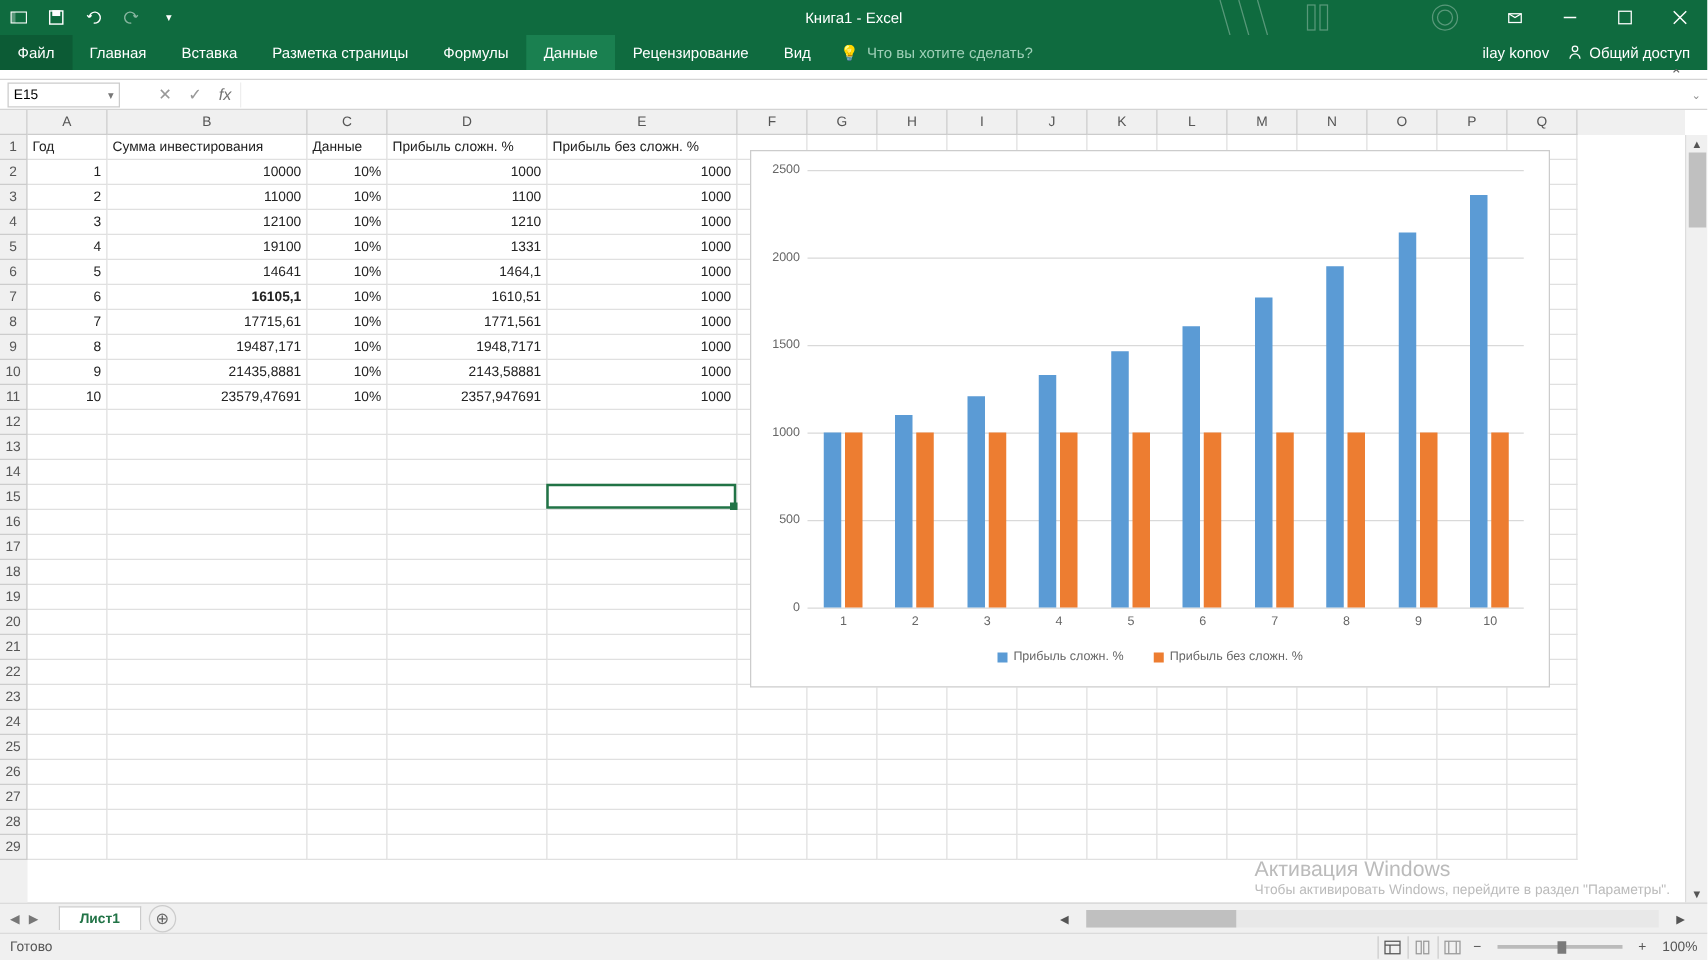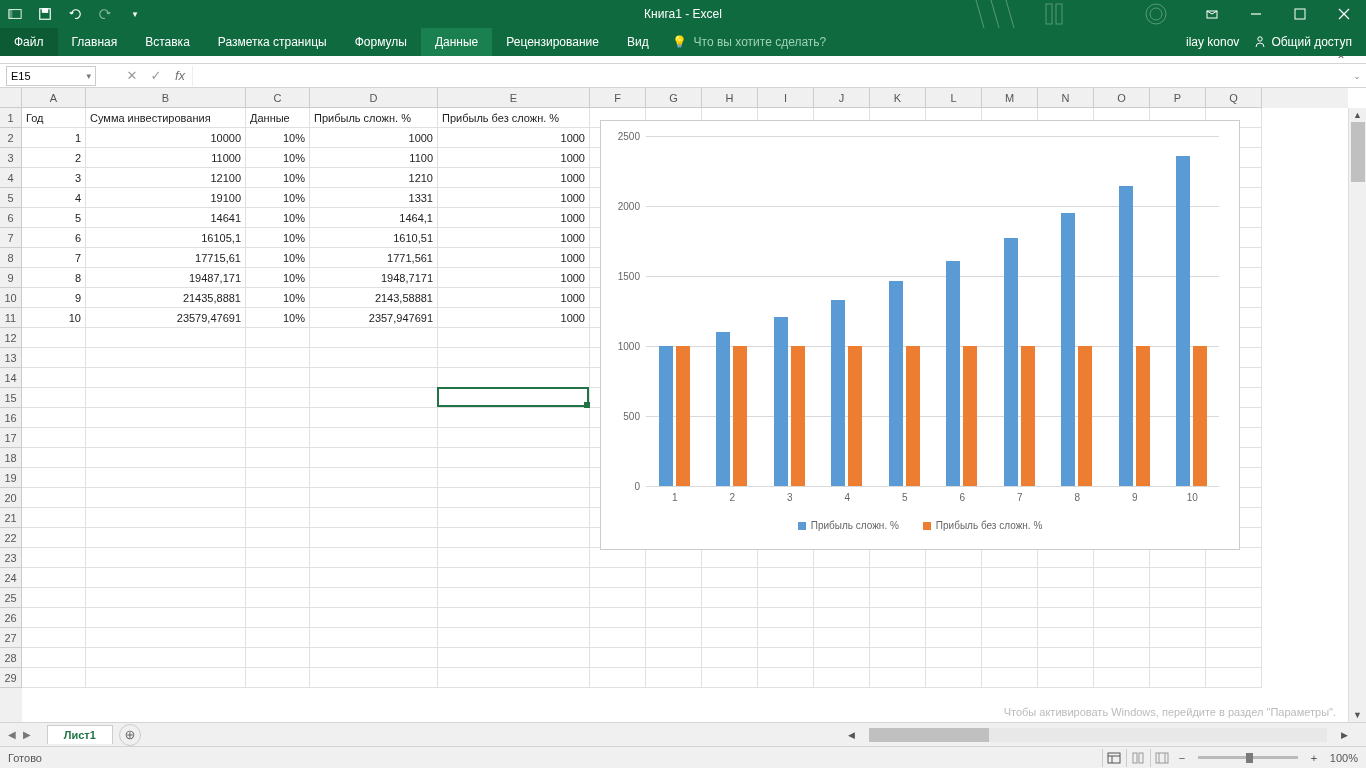"16105,1" div.cell { font-weight: none -> bold }
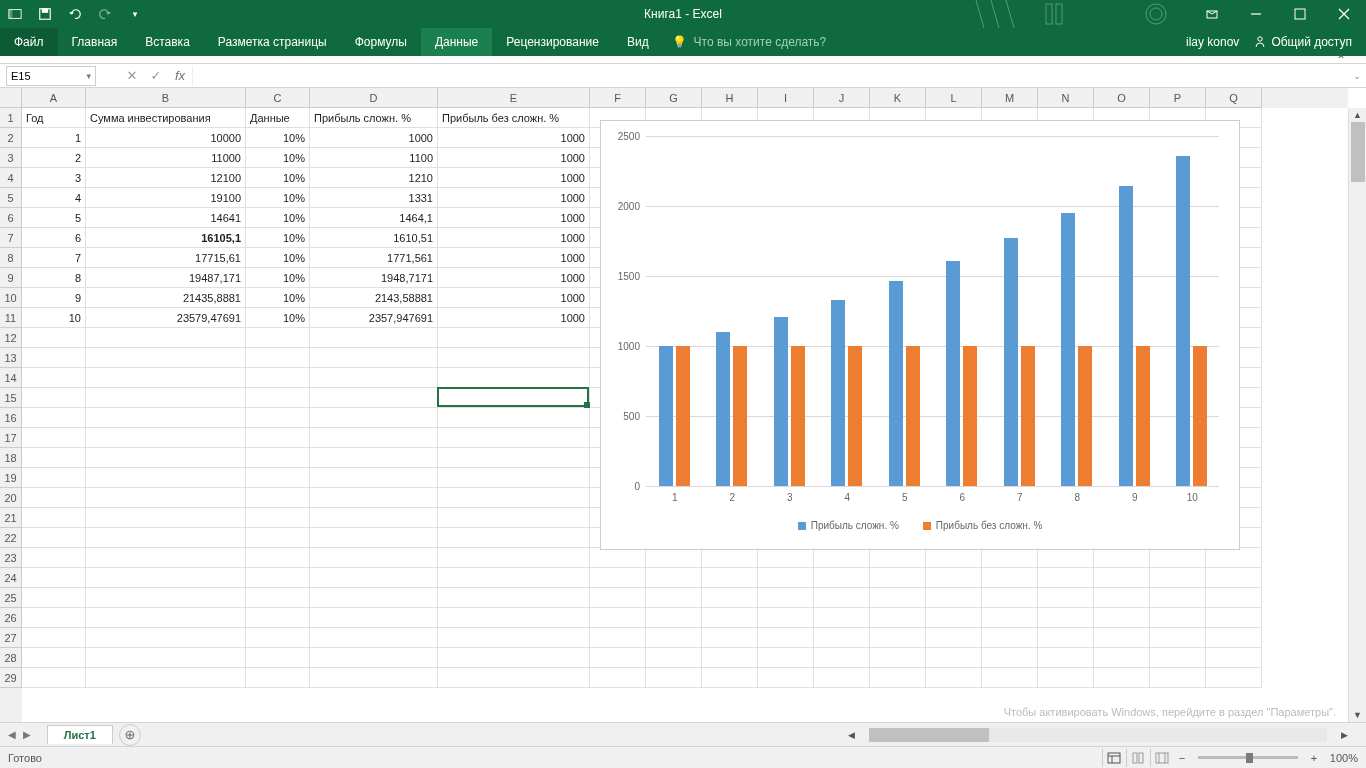"Активация Windows" div.t1 { html: none -> <div>Активация Windows</div> }
